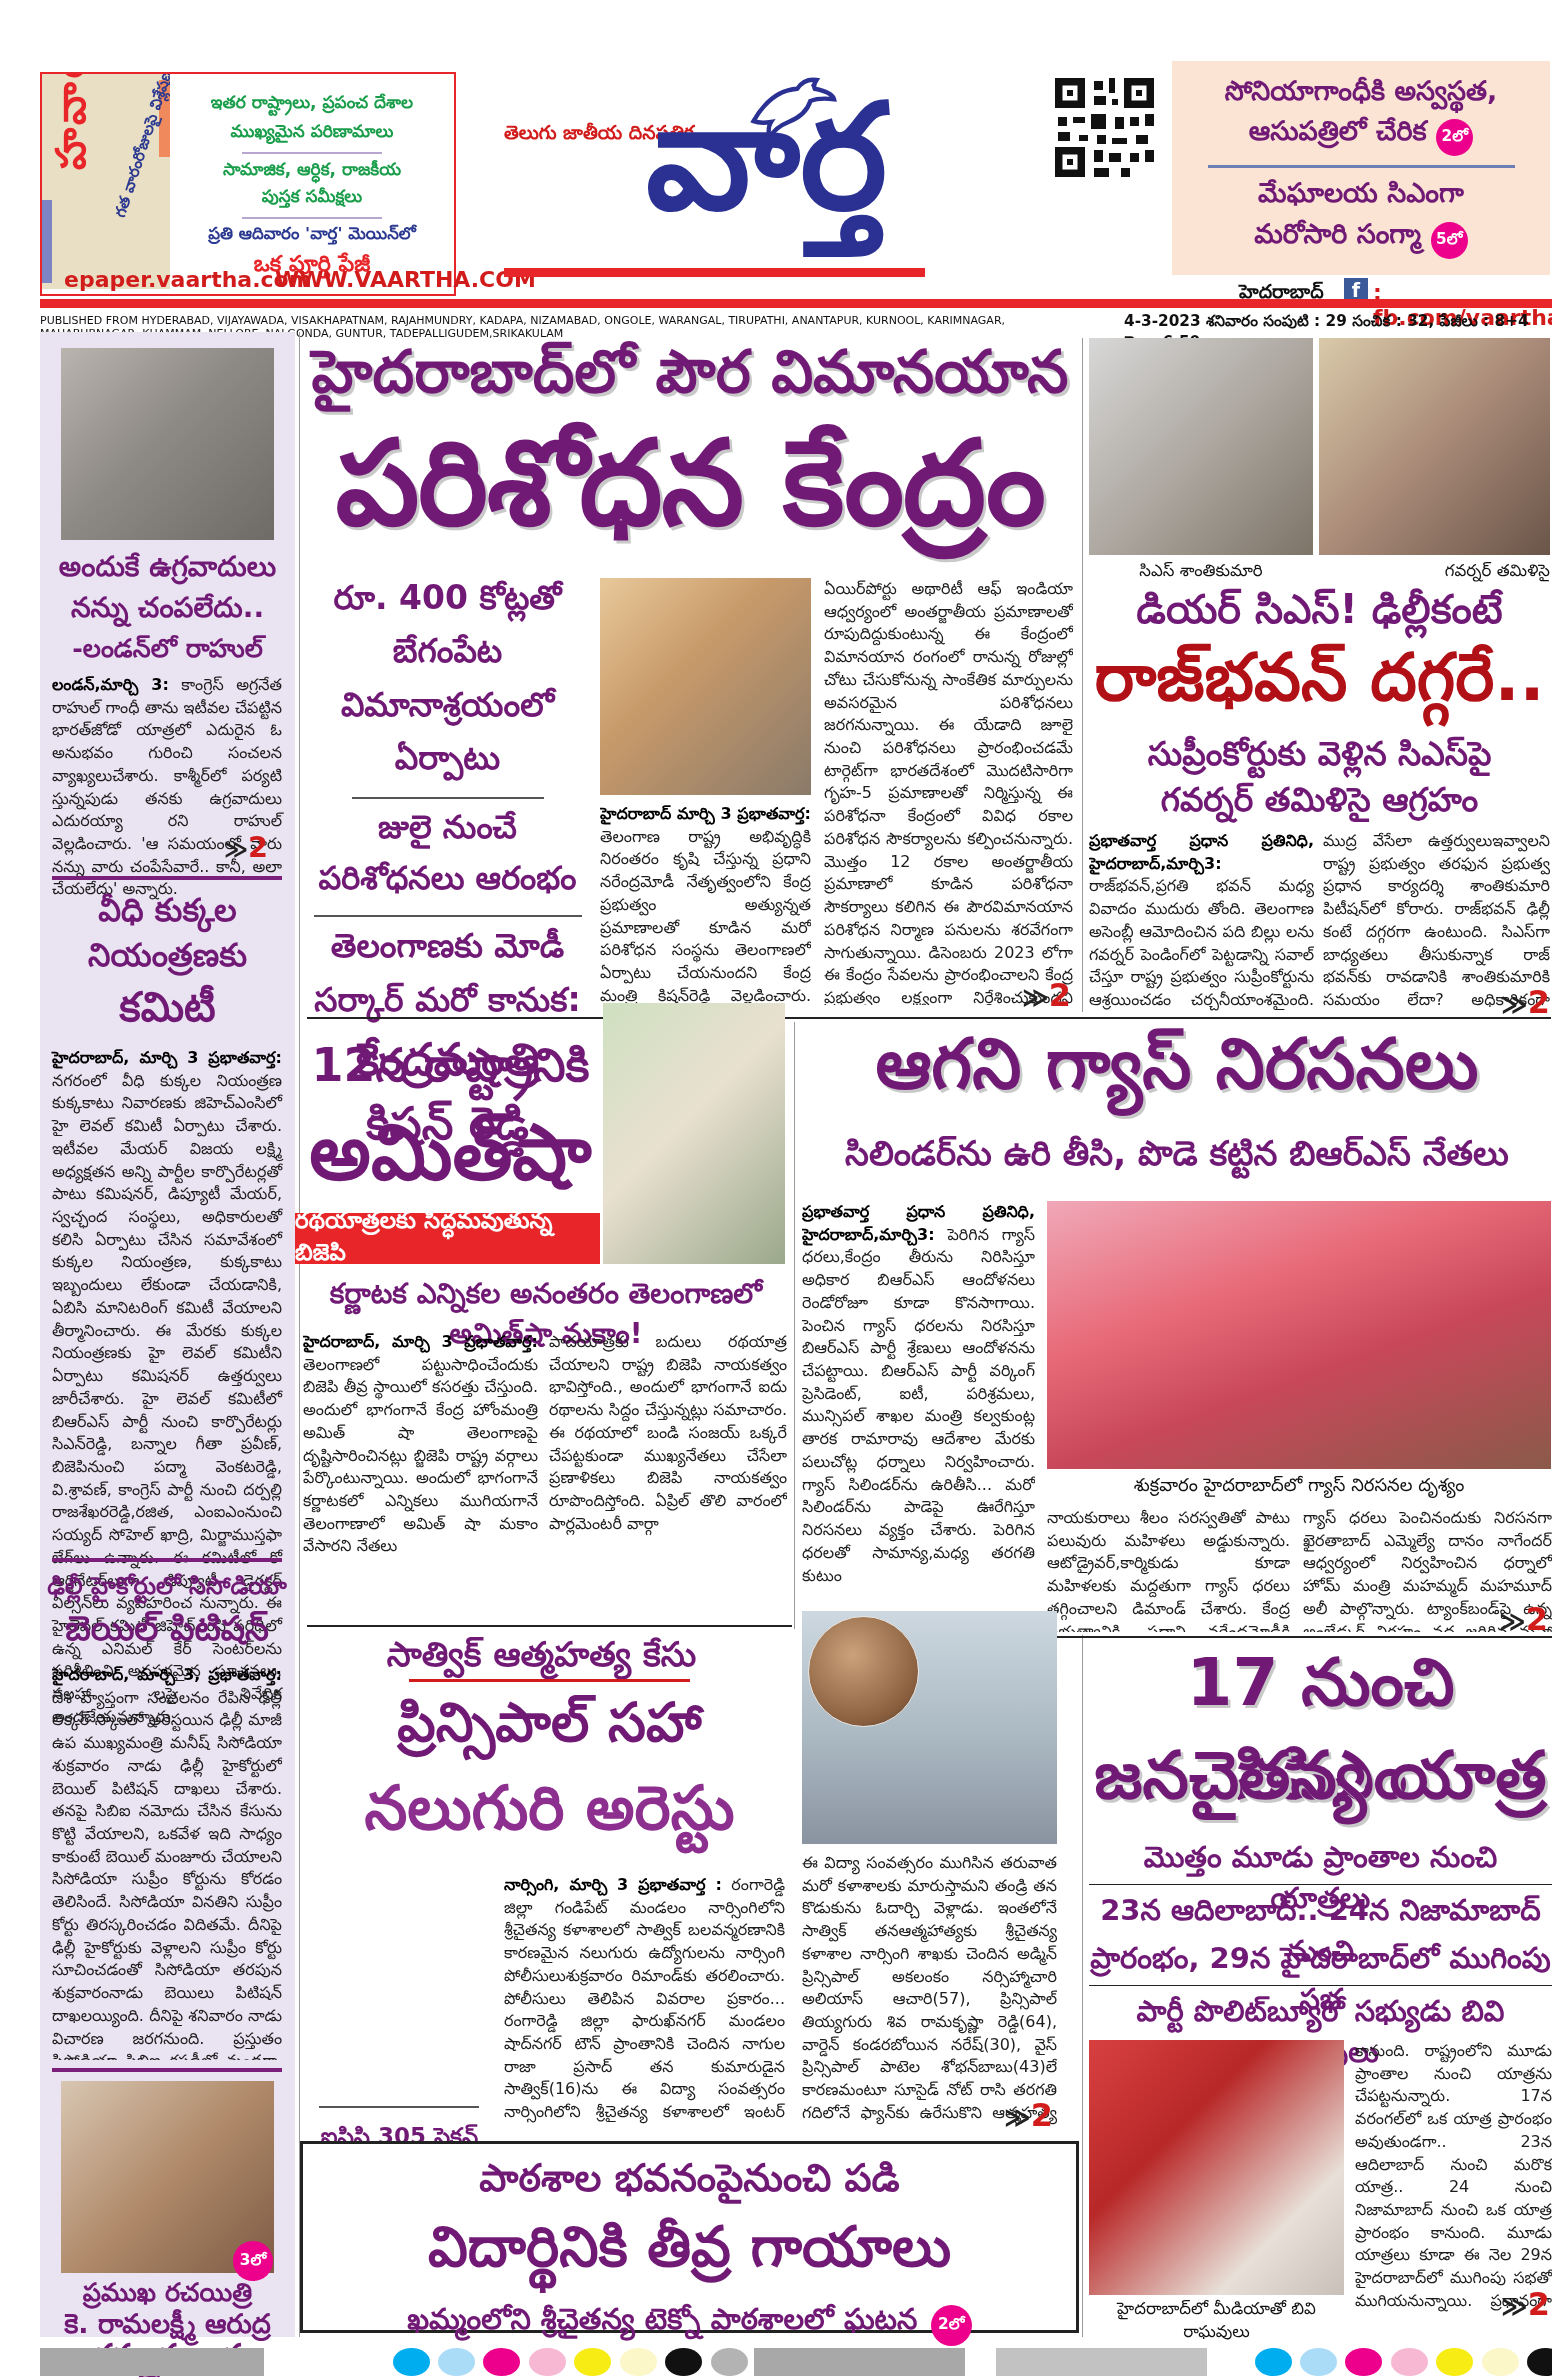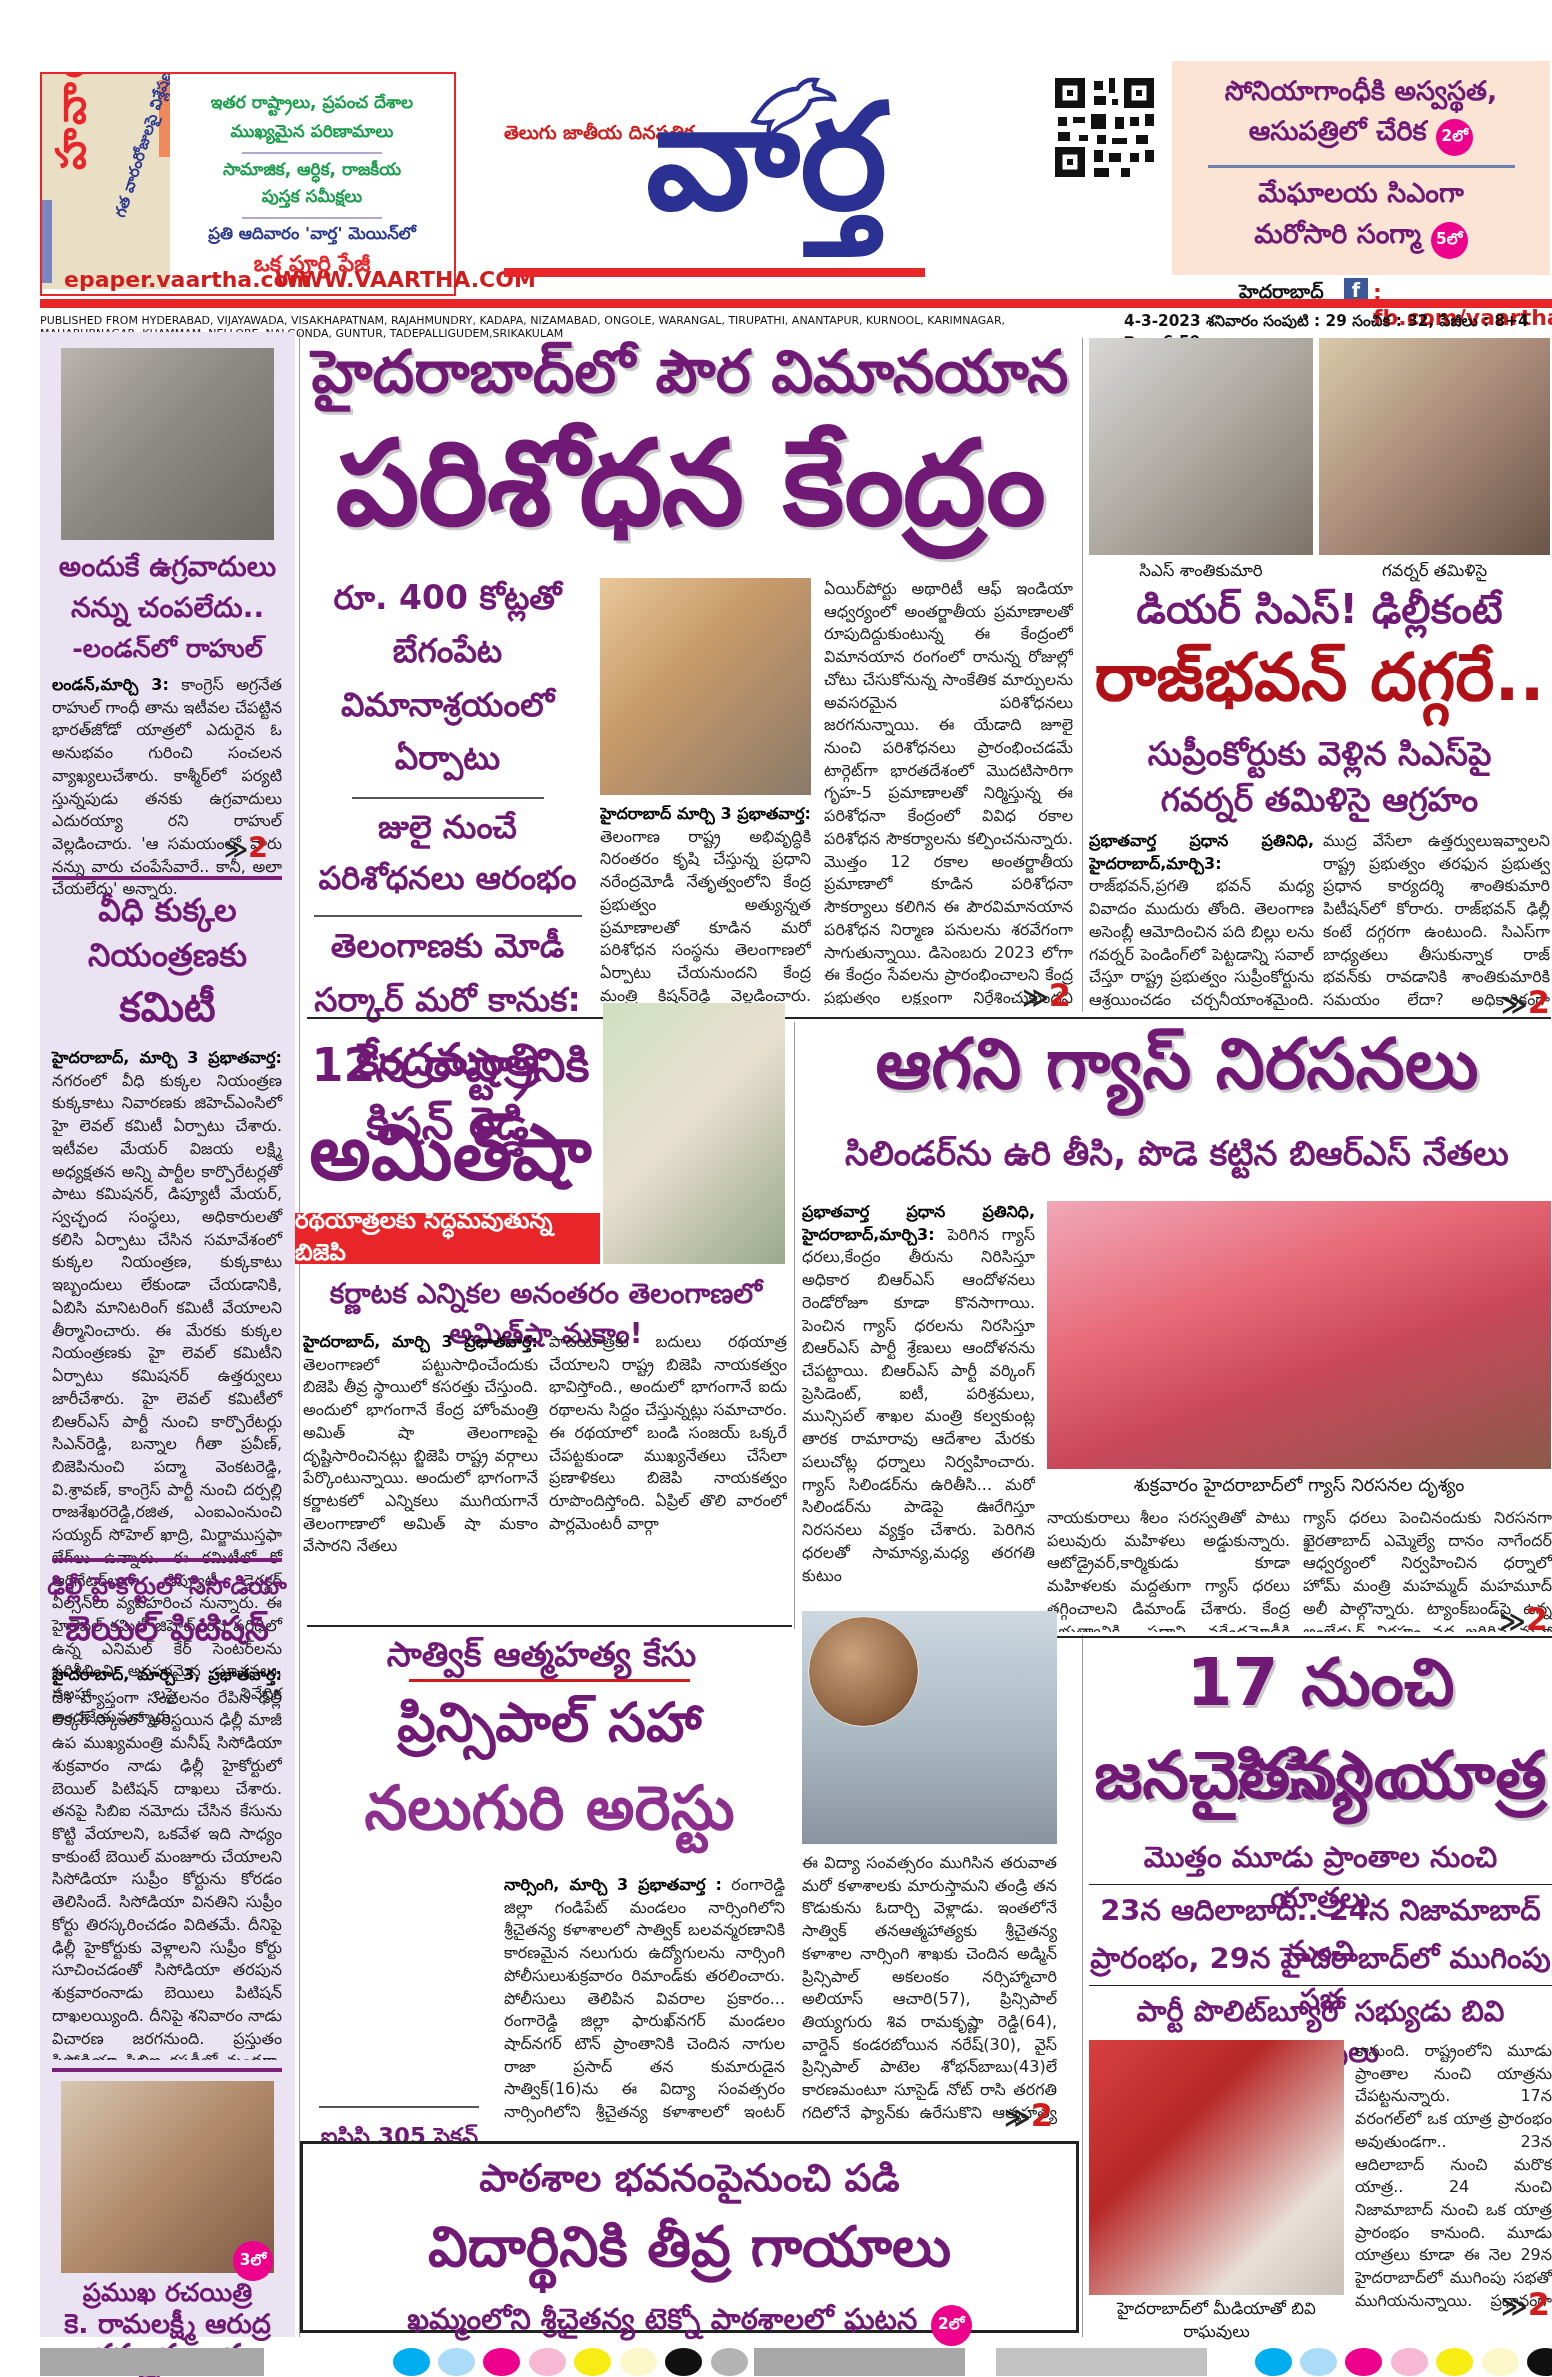"గవర్నర్ తమిళిసై" div.ab { text-align: none -> right }
